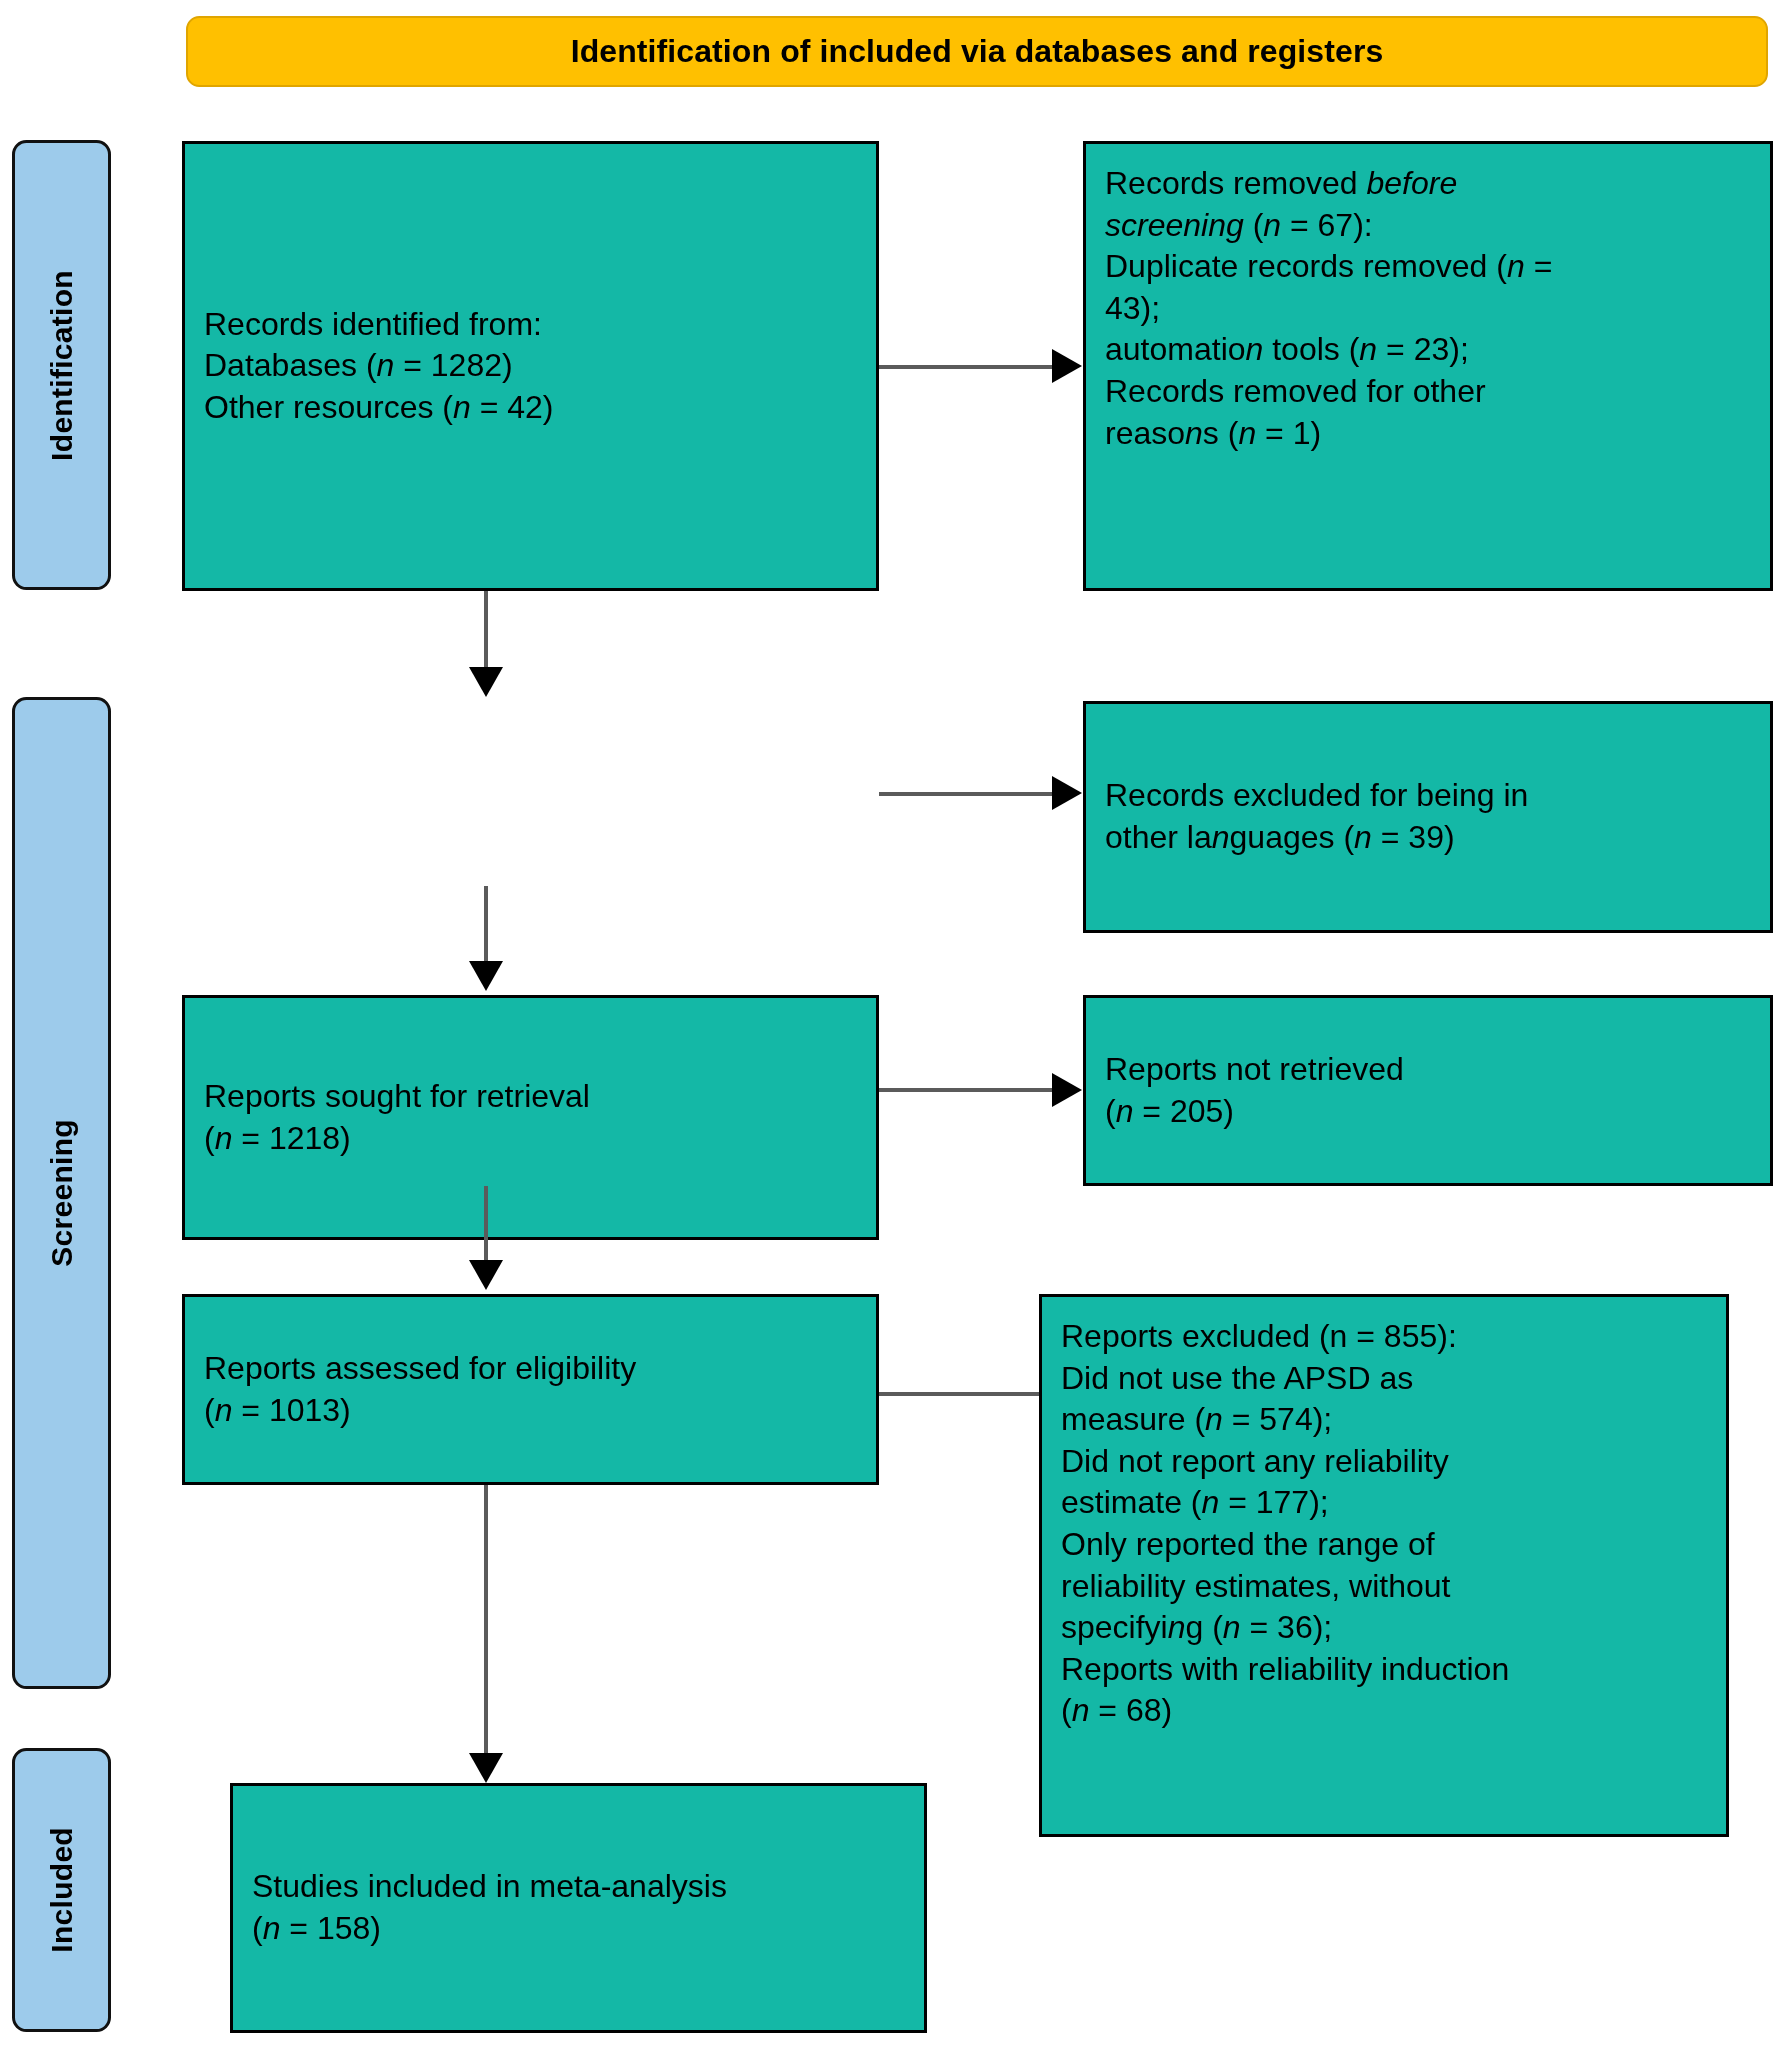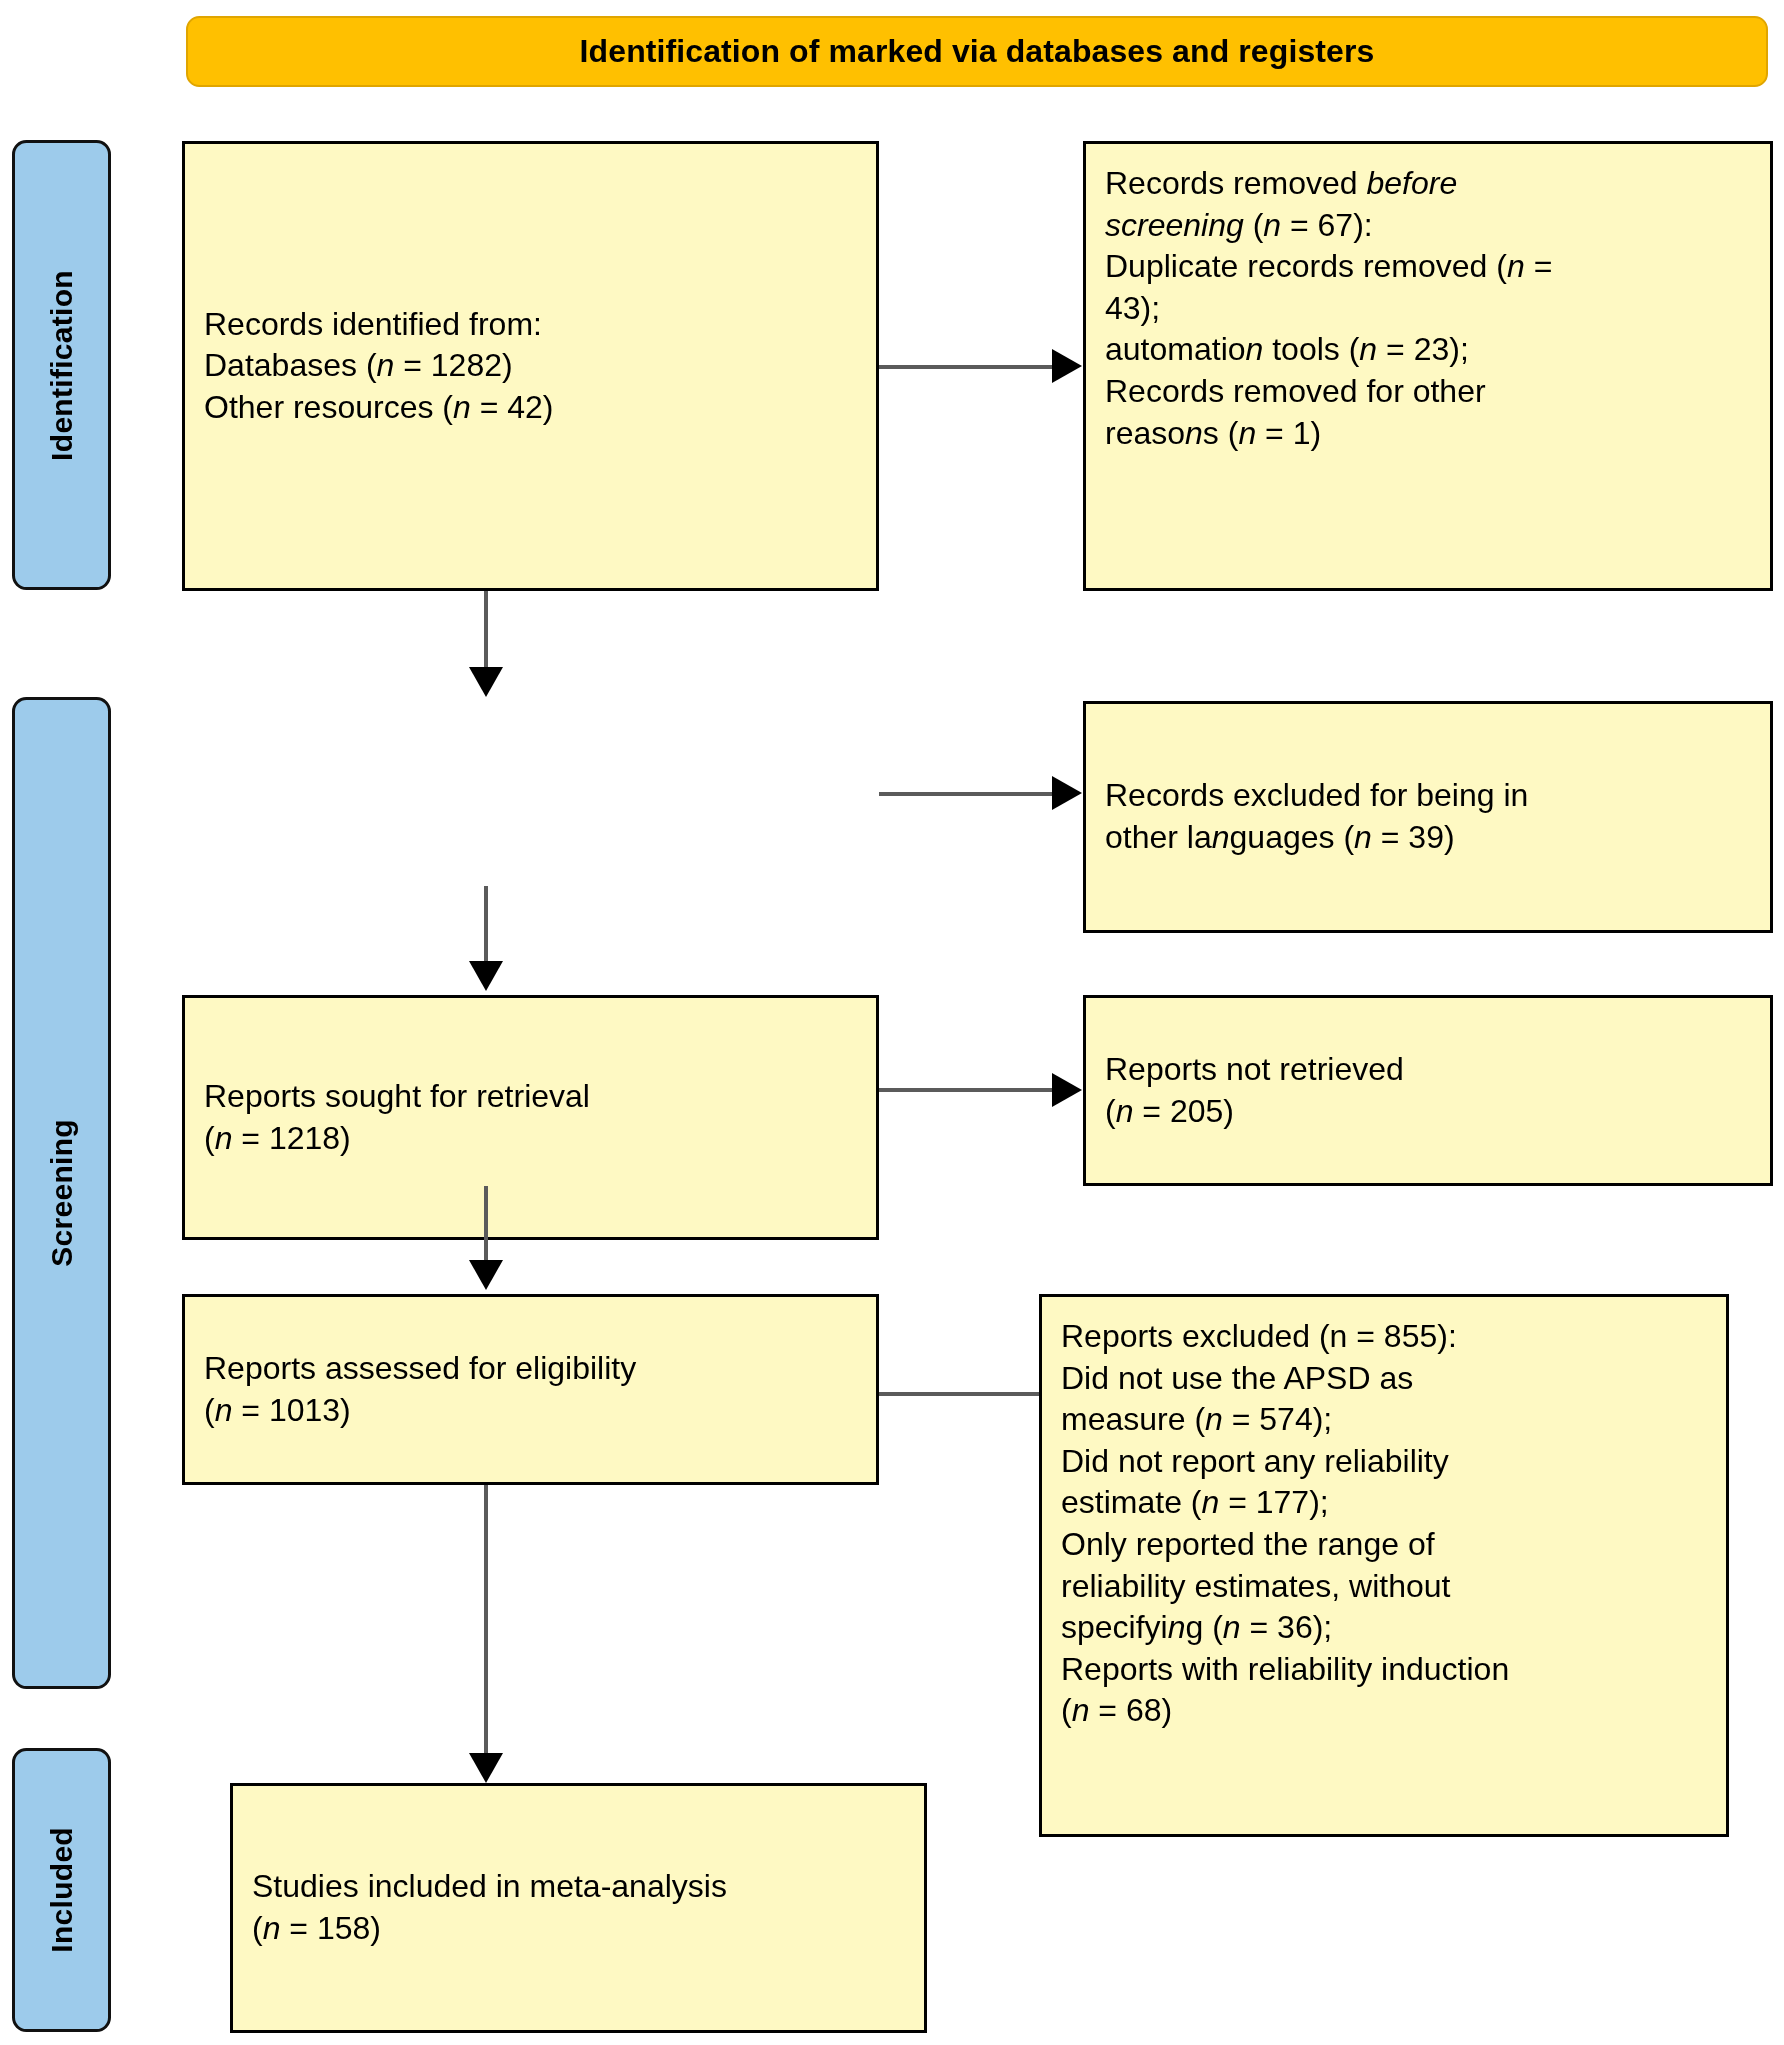"Identification of marked via databases" div.banner-title { text: marked -> included }
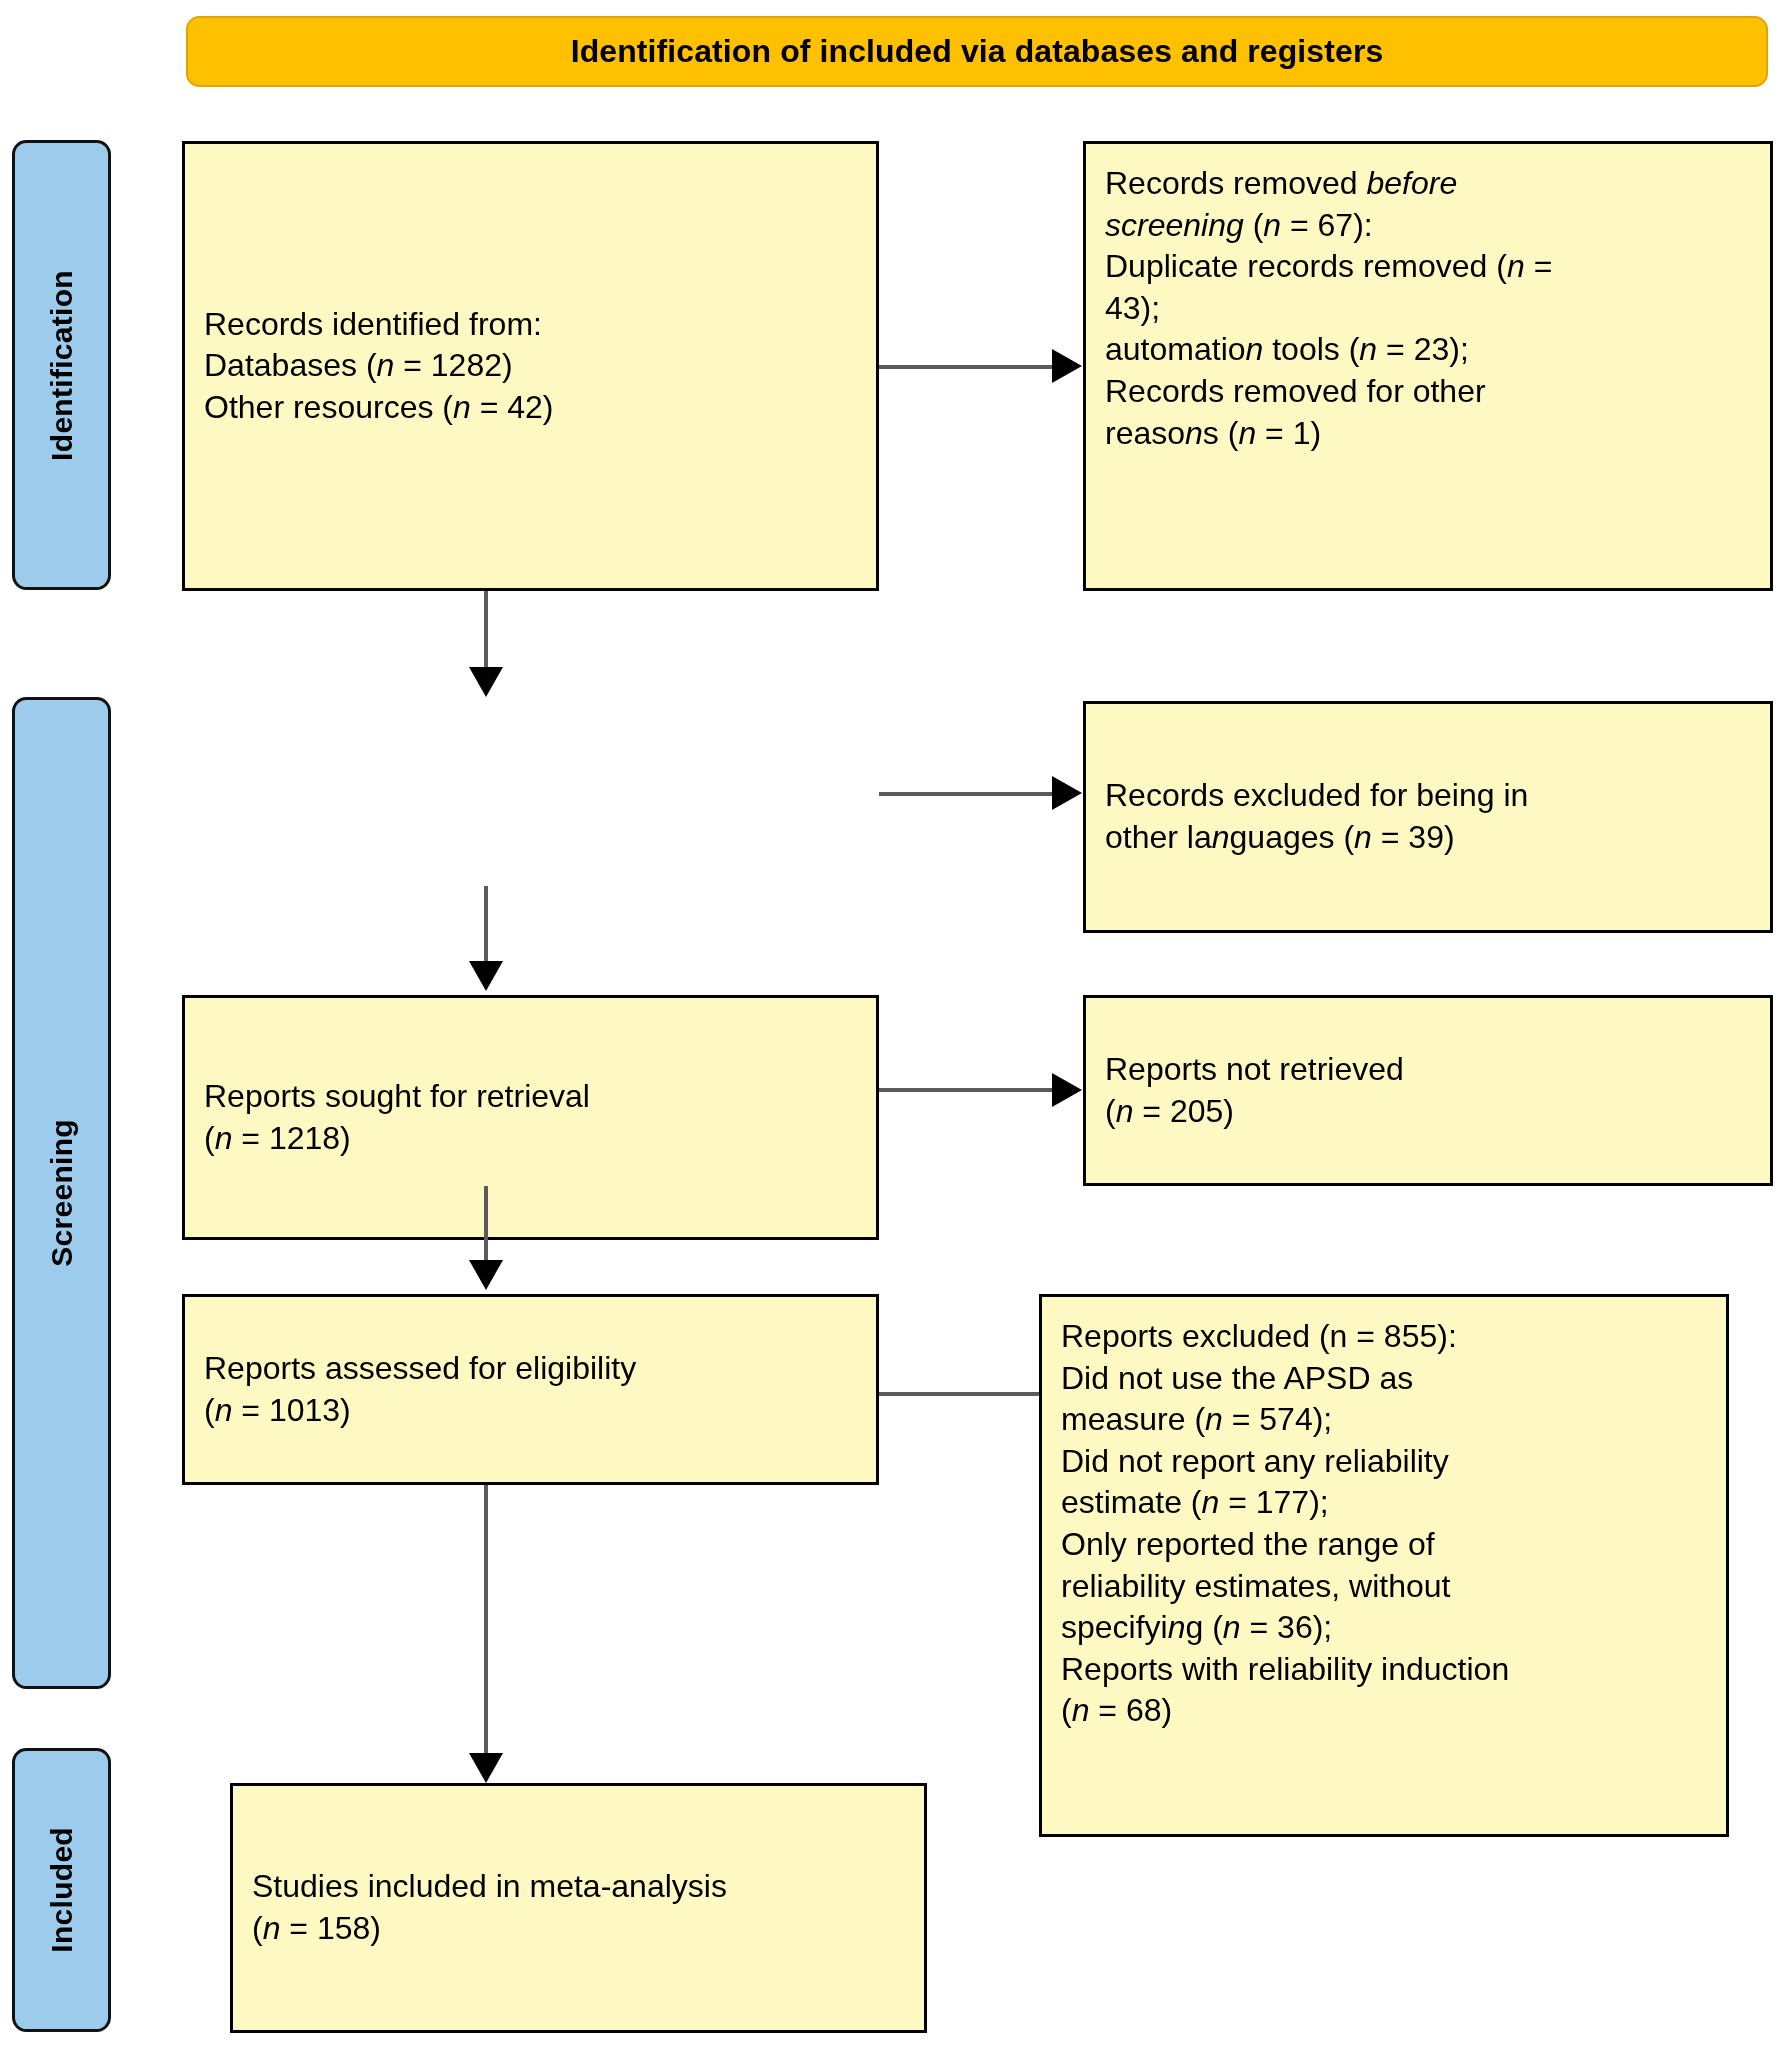"Records removed before" .box { background: #fef9c3 -> #14b8a6 }
